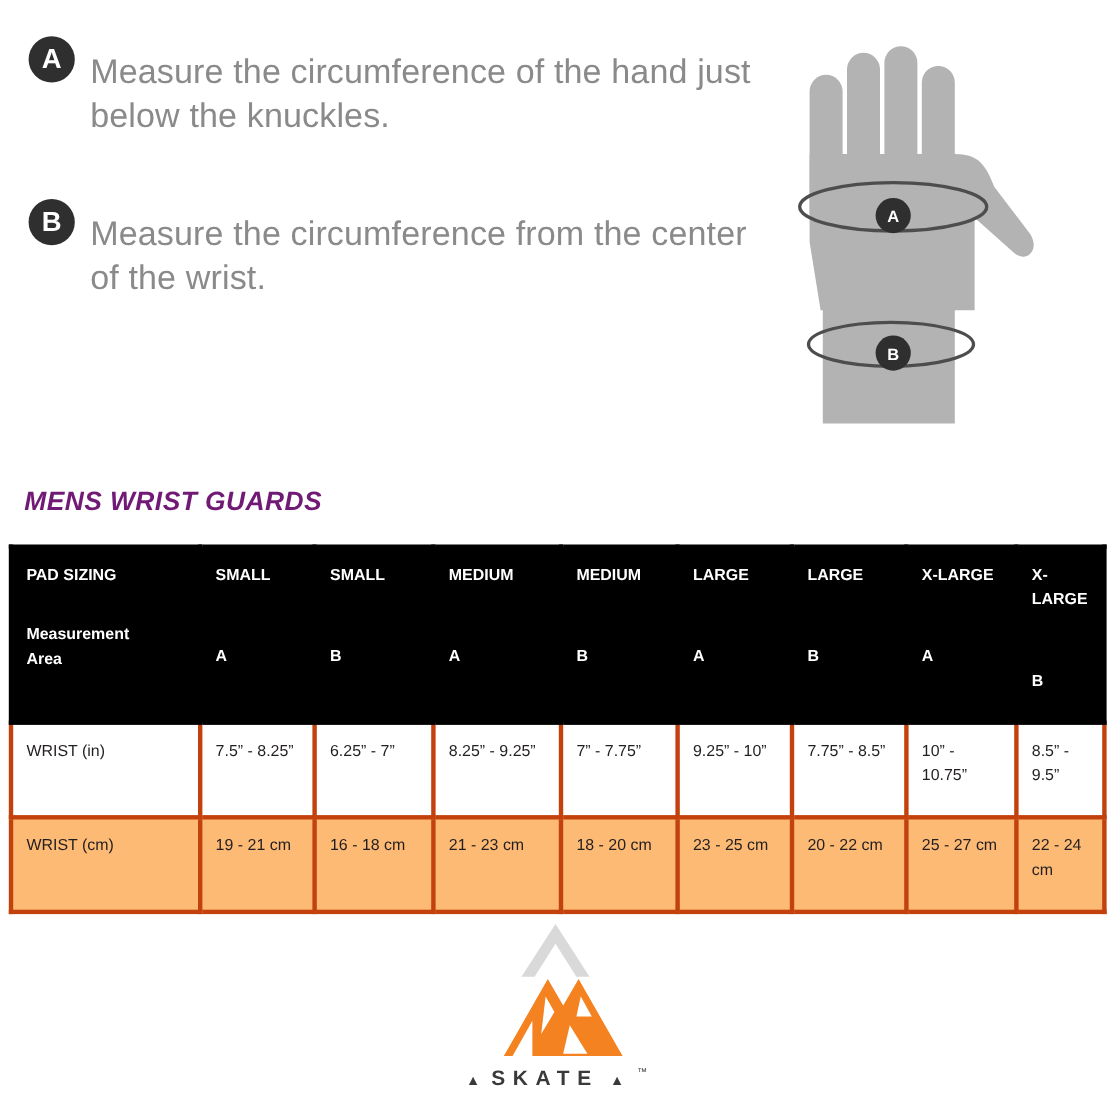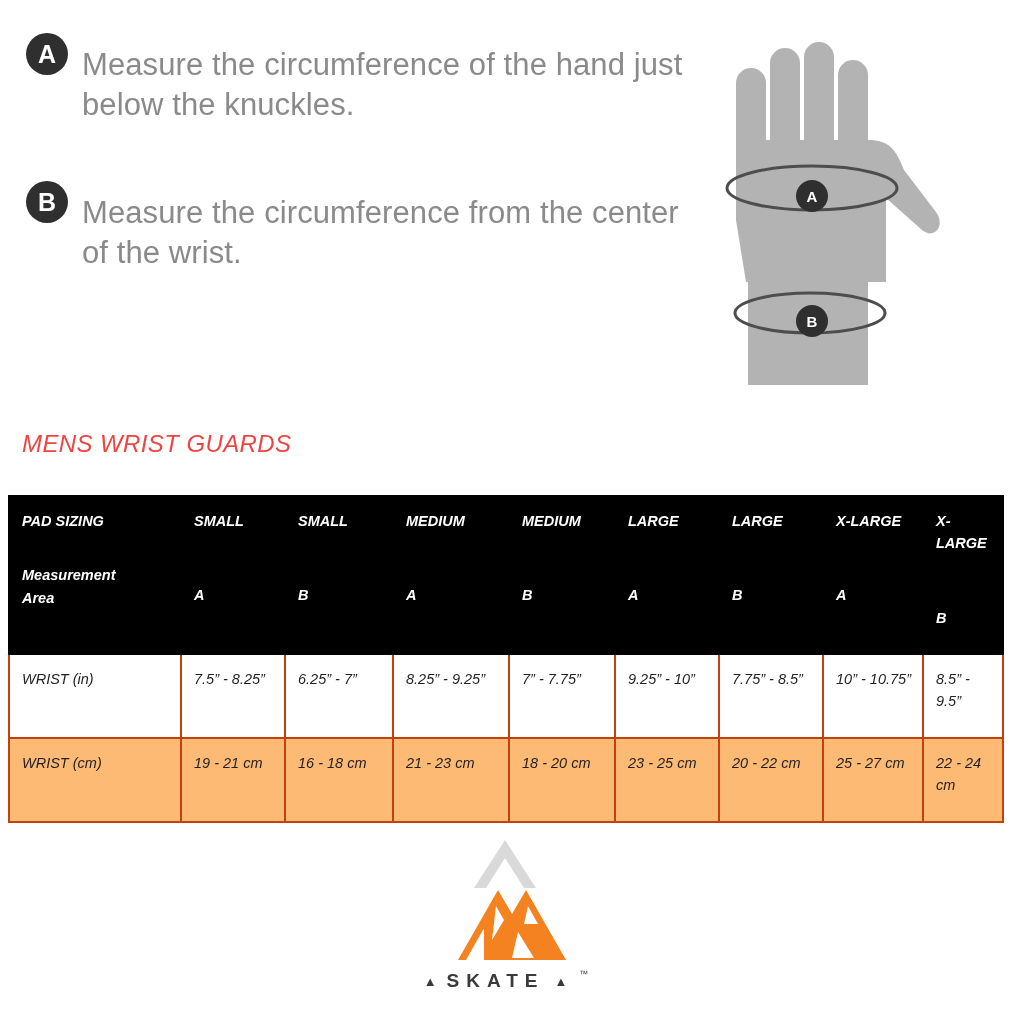"MENS WRIST GUARDS" .table-title { color: #ef4444 -> #701a75; font-weight: normal -> bold; top: 430px -> 443px }
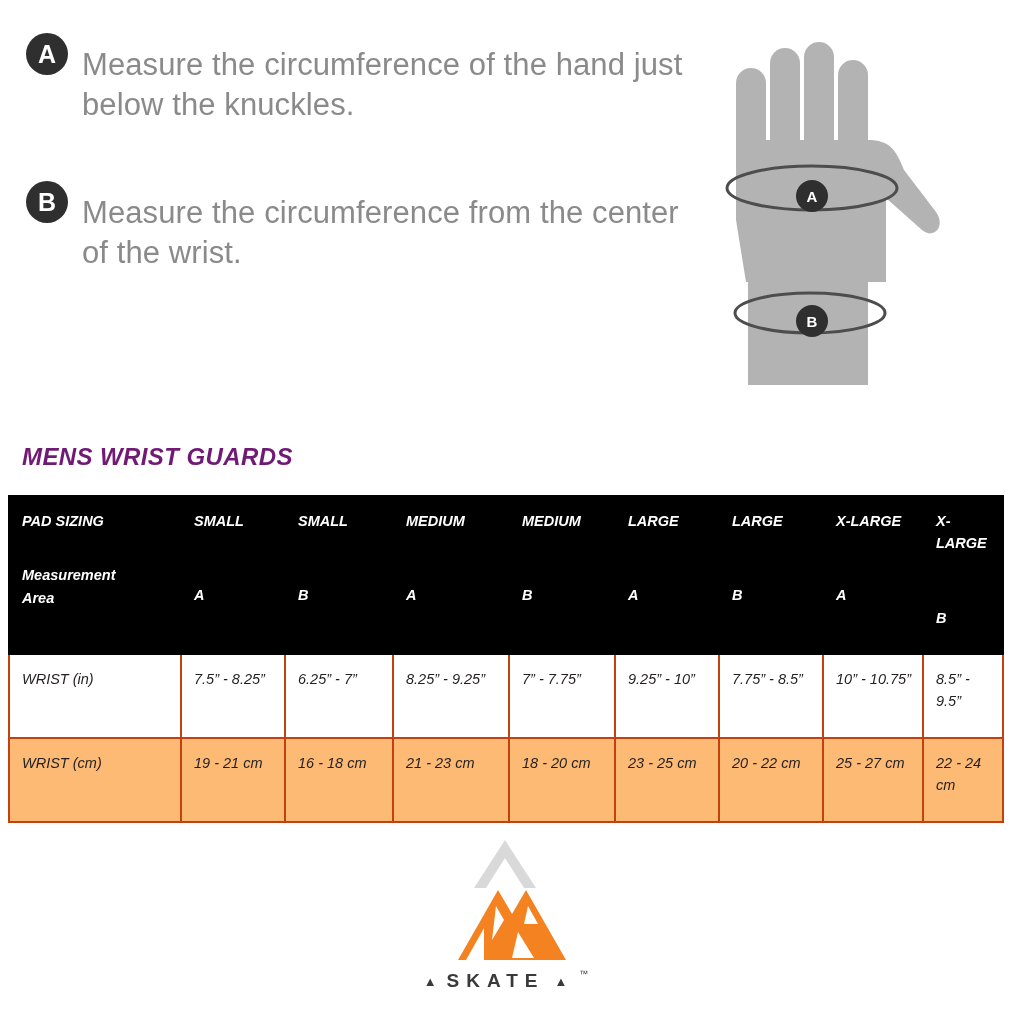"PAD SIZING" .sizing-table th, .sizing-table td { border: 2px solid #c2410c -> 4px solid #c2410c; font-style: italic -> none }
